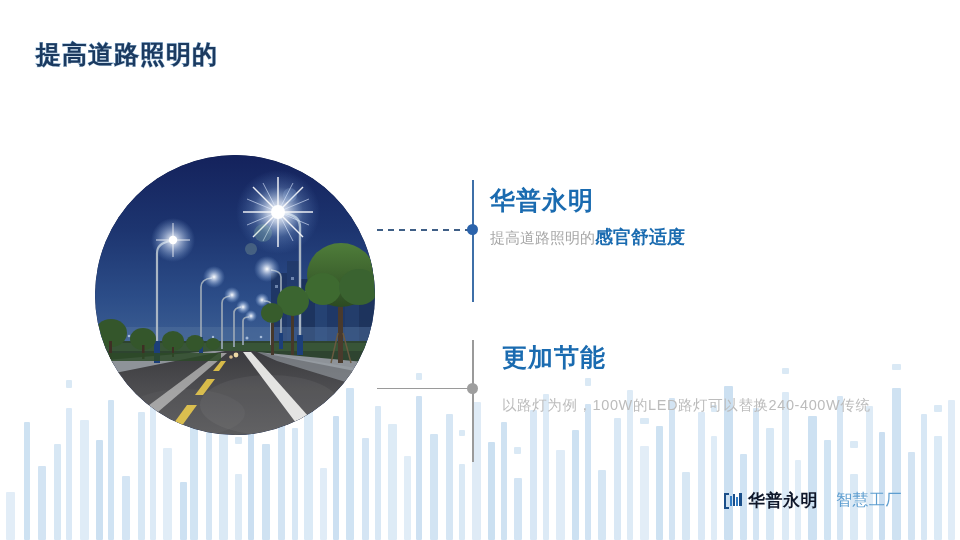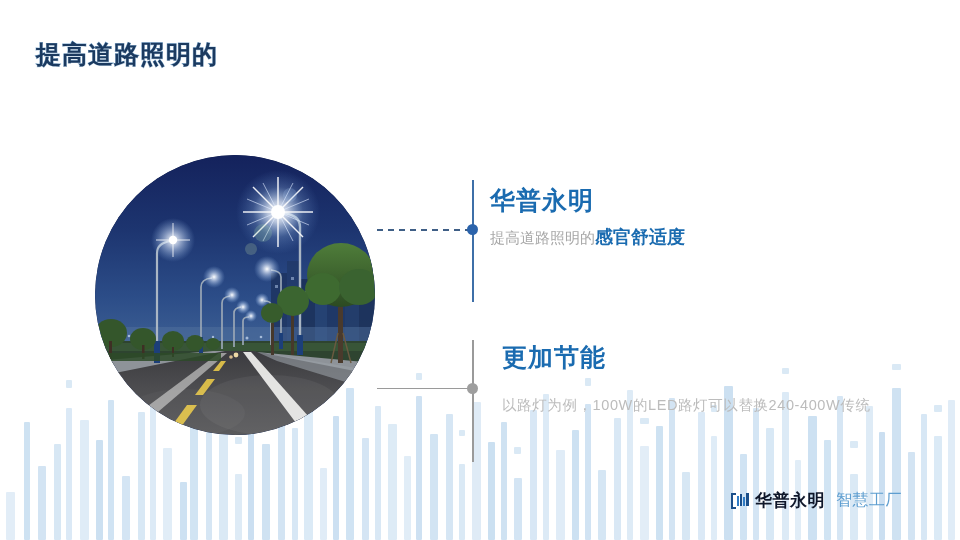"智慧工厂" #logo-sub { margin-left: 6px -> 13px }
